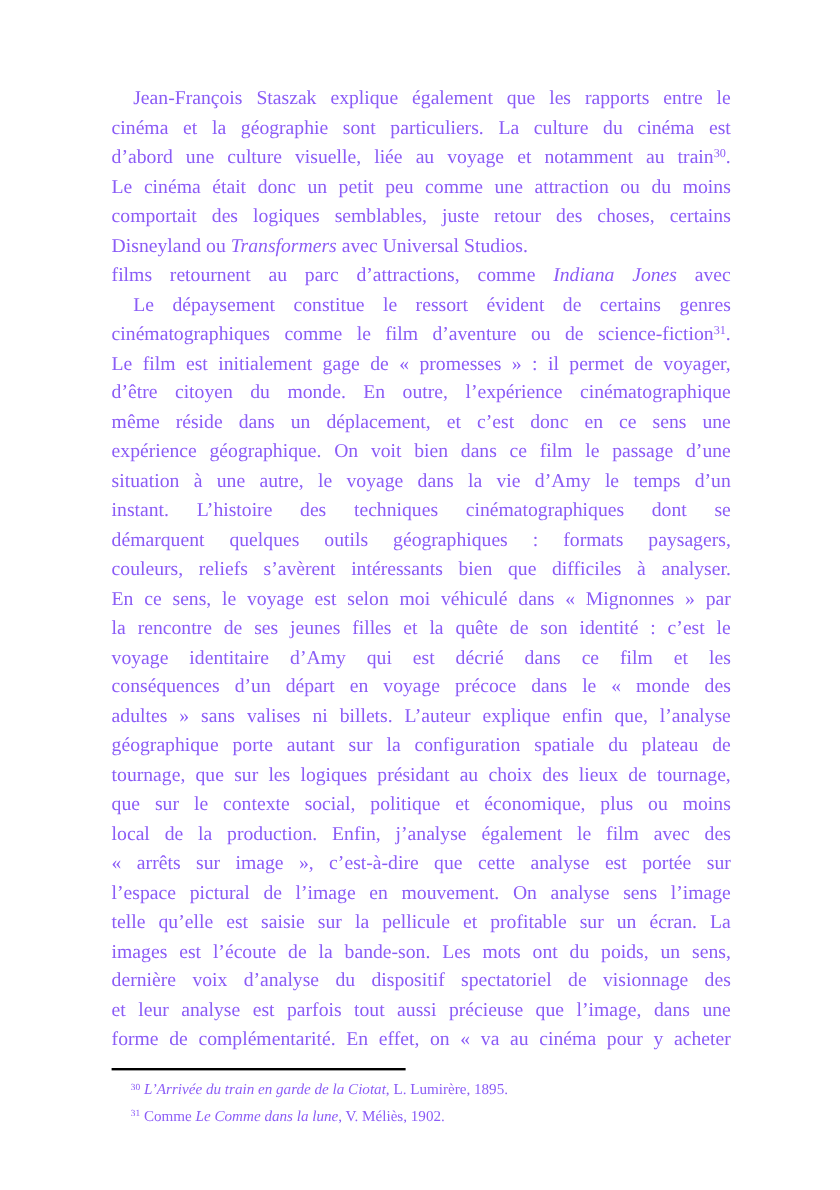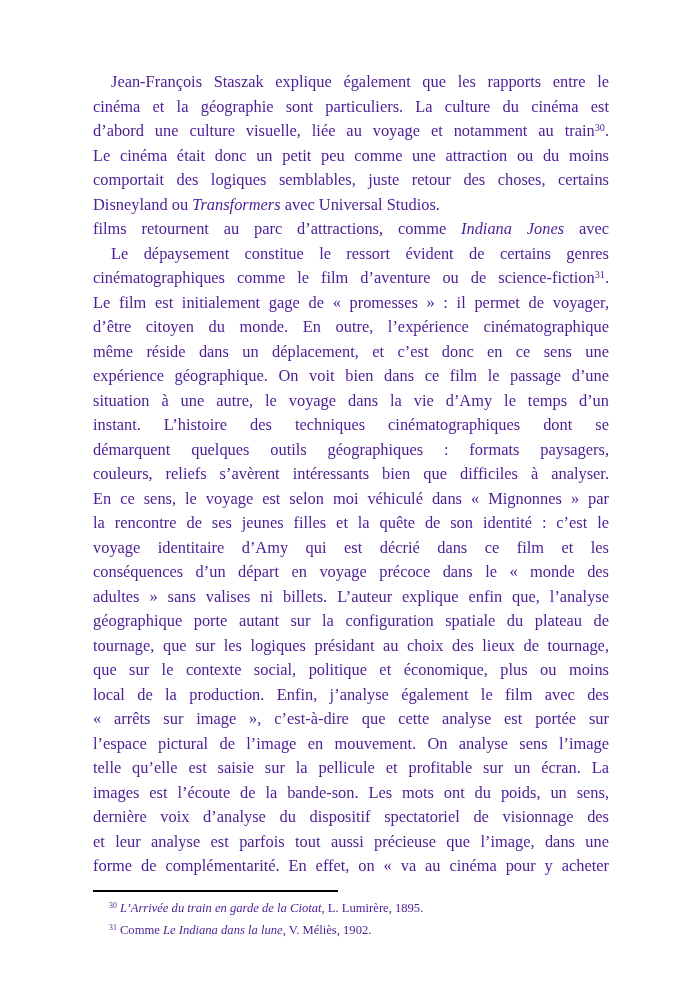"Jean-François Staszak explique également" .page { color: #4c1d95 -> #8b5cf6 }
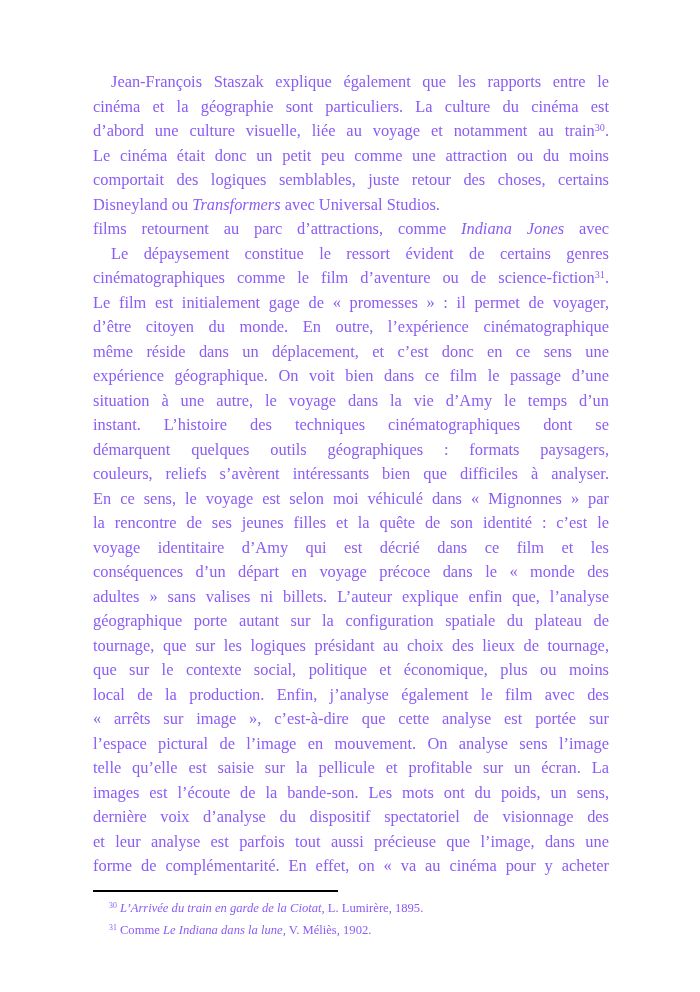"Le Indiana dans la lune" span.it { text: Indiana -> Comme }
